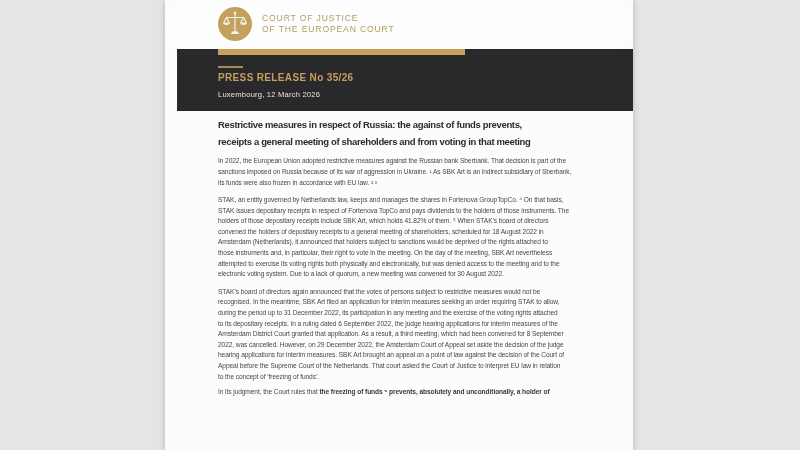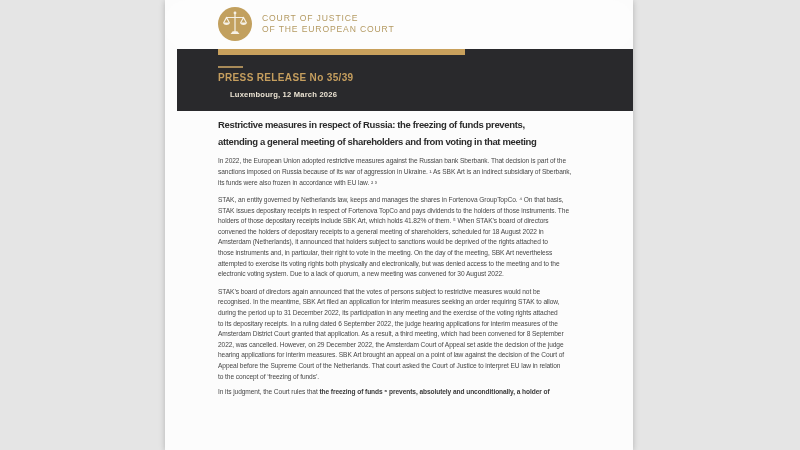"PRESS RELEASE No 35/39" div.pr-title { text: 35/39 -> 35/26 }
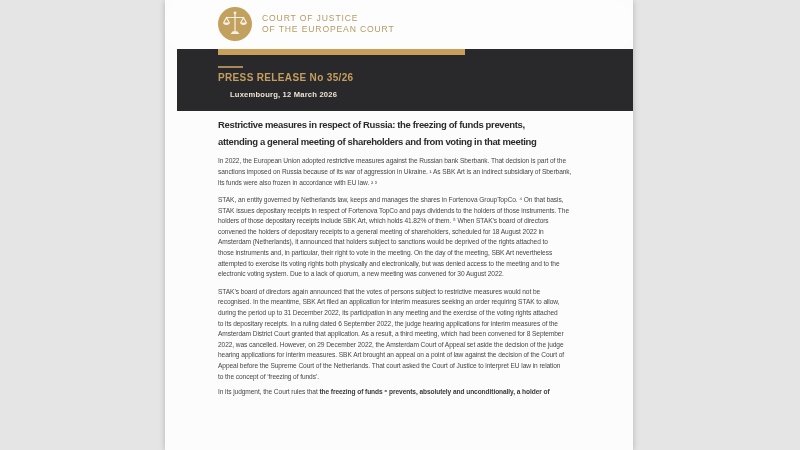"Luxembourg, 12 March 2026" .dateline { font-weight: bold -> normal; margin-left: 12px -> none }
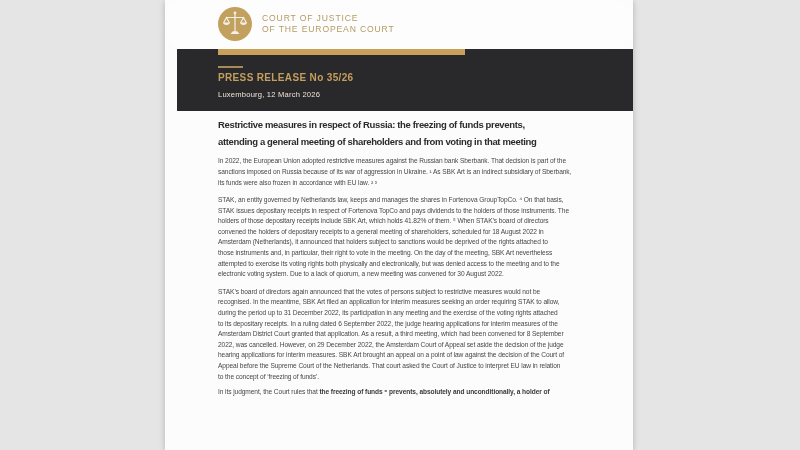"Restrictive measures in respect of" div.line { text: freezing -> against }
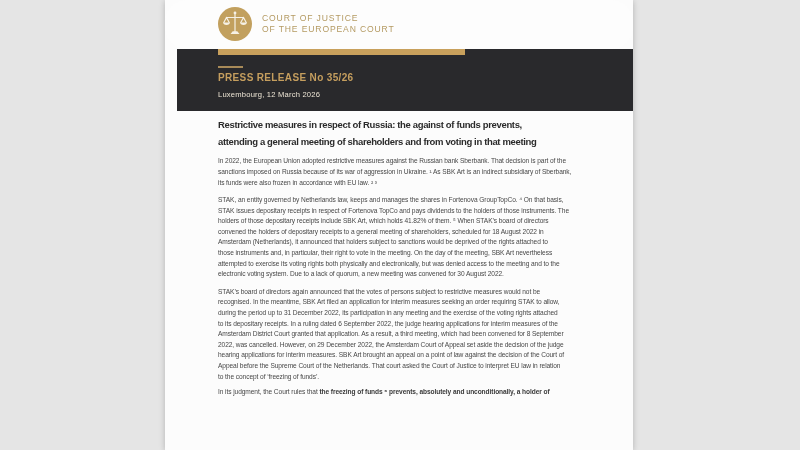"attending a general meeting of" div.line { text: attending -> receipts }
